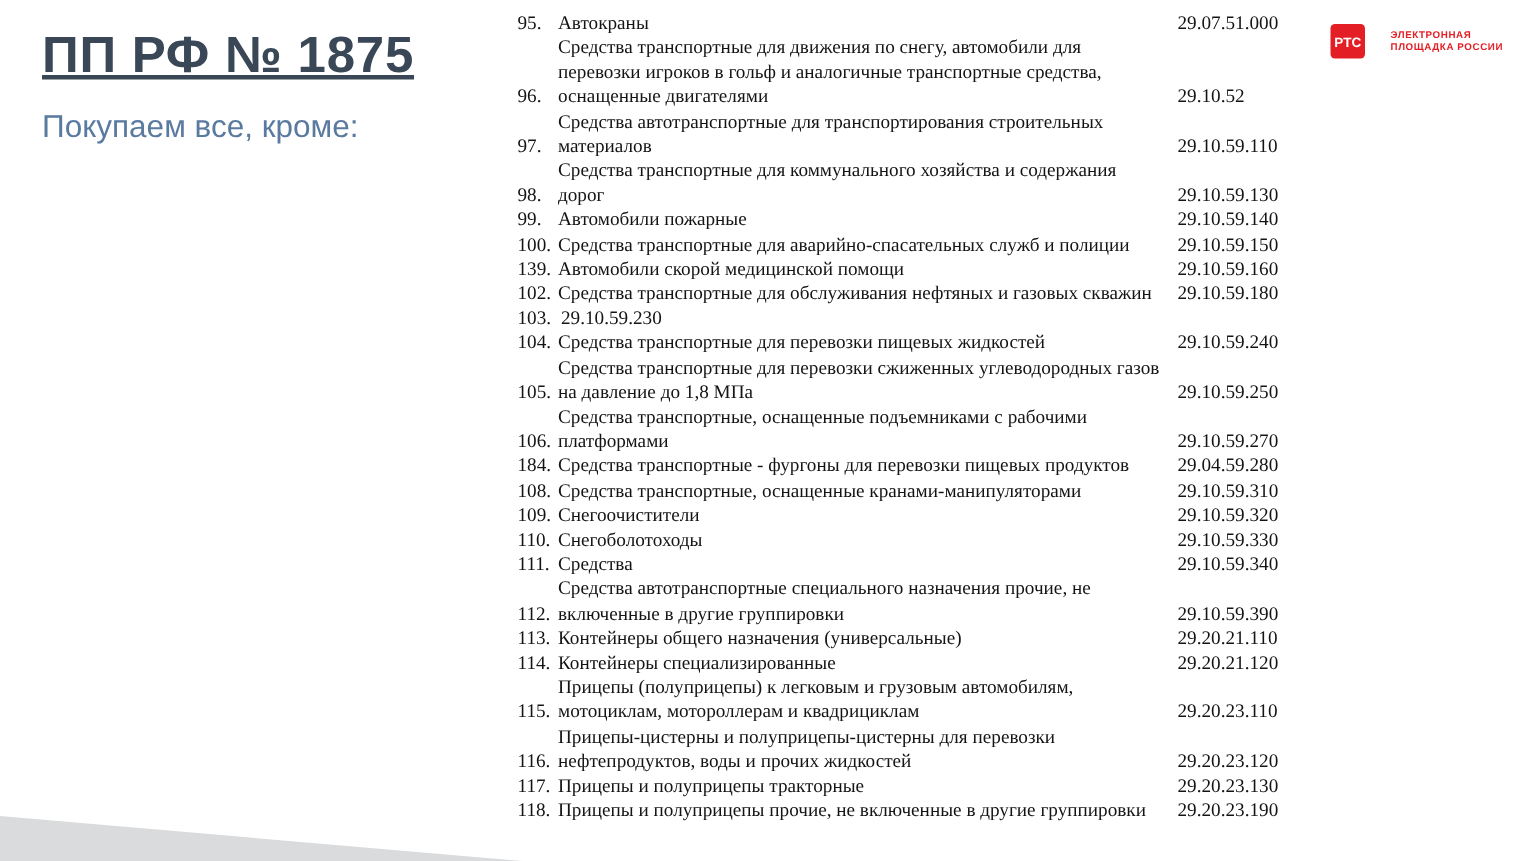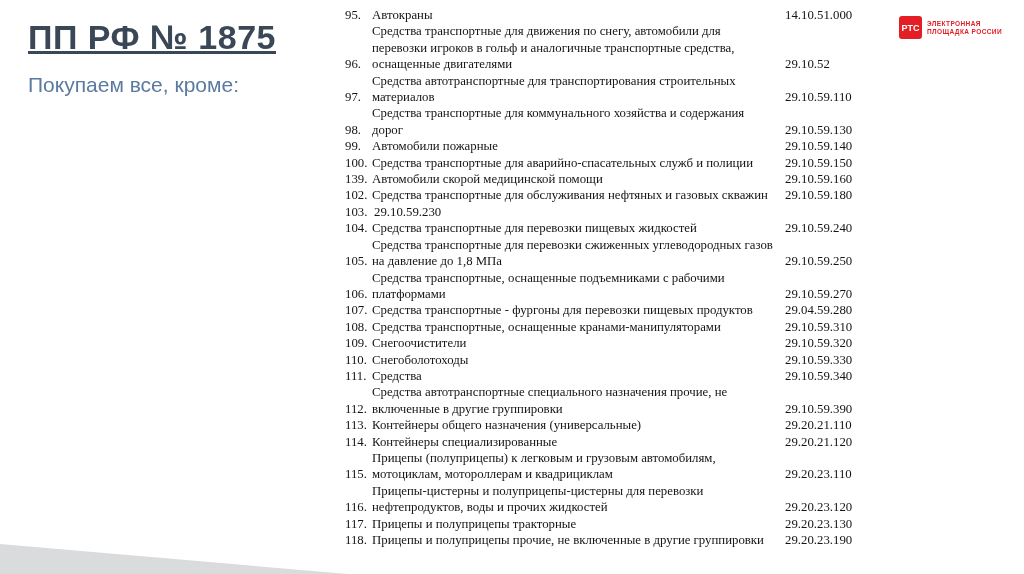"14.10.51.000" span.code { text: 14.10.51.000 -> 29.07.51.000 }
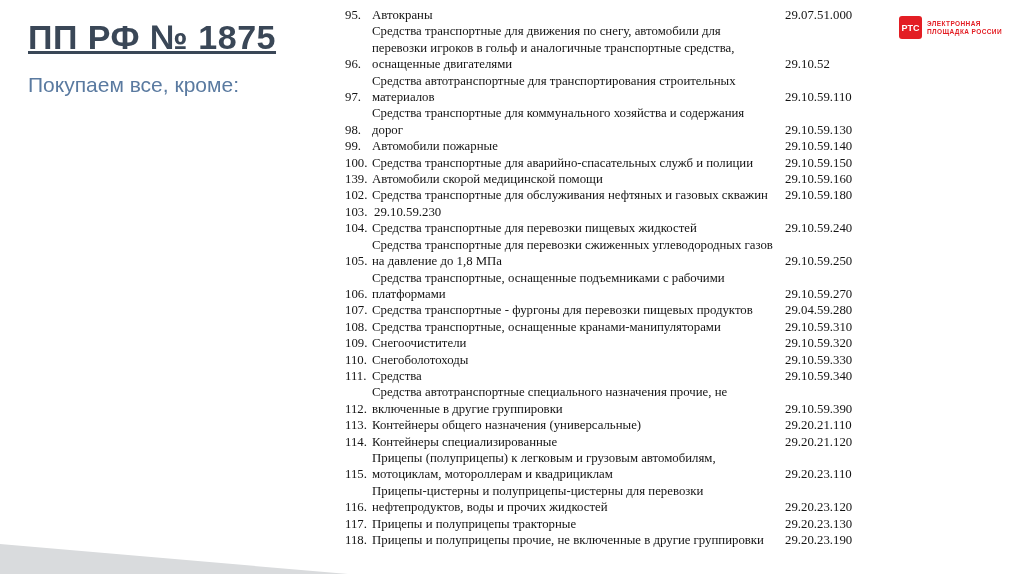"РТС" .logo { gap: 5px -> 17px }
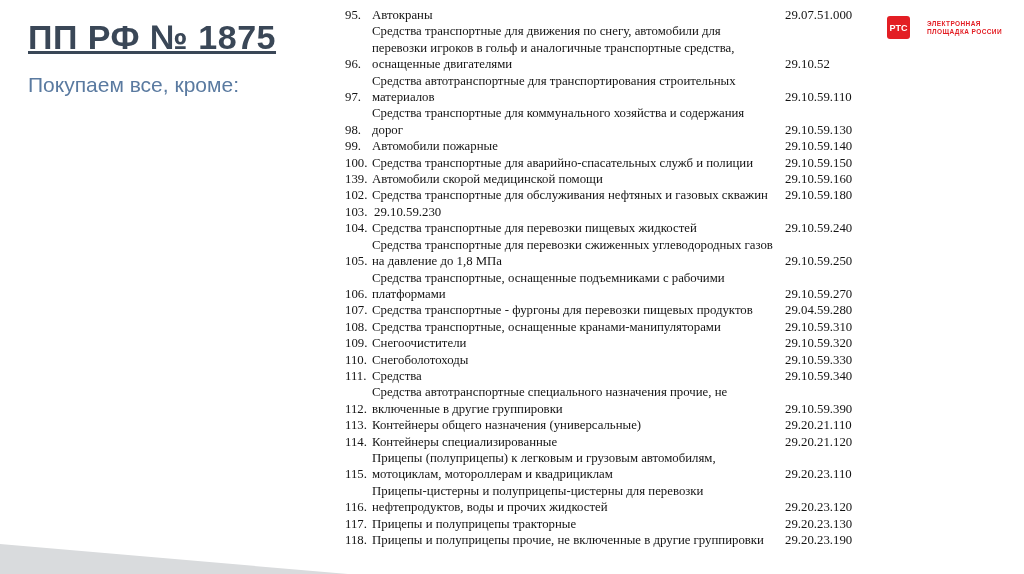"107." span.num { text: 107 -> 184 }
